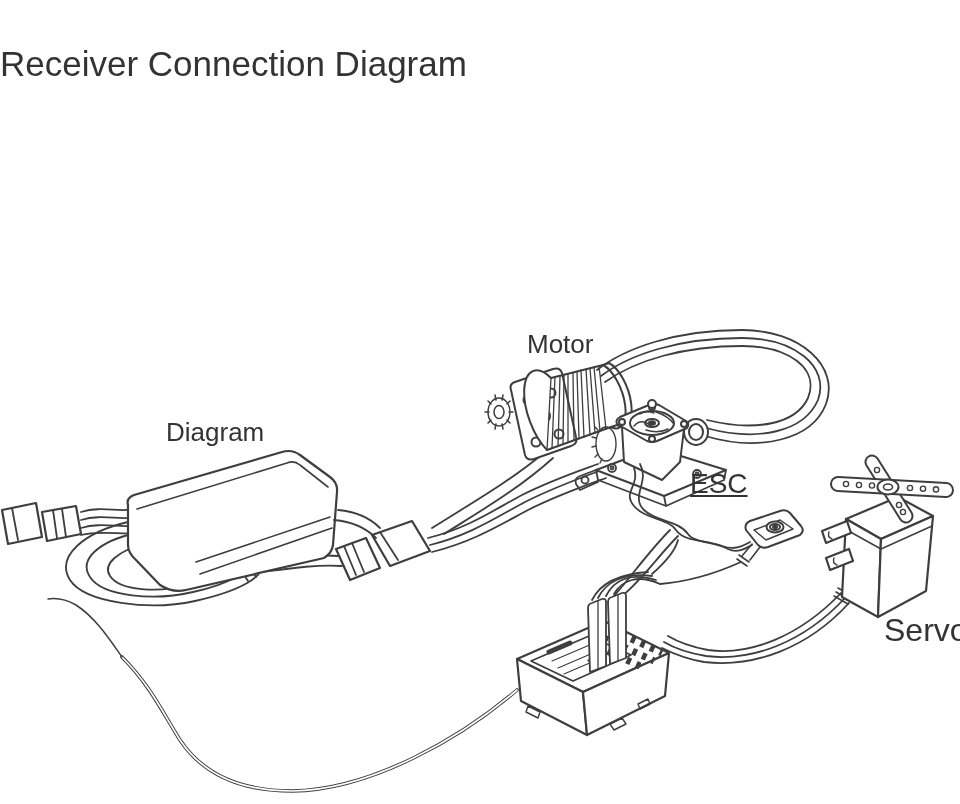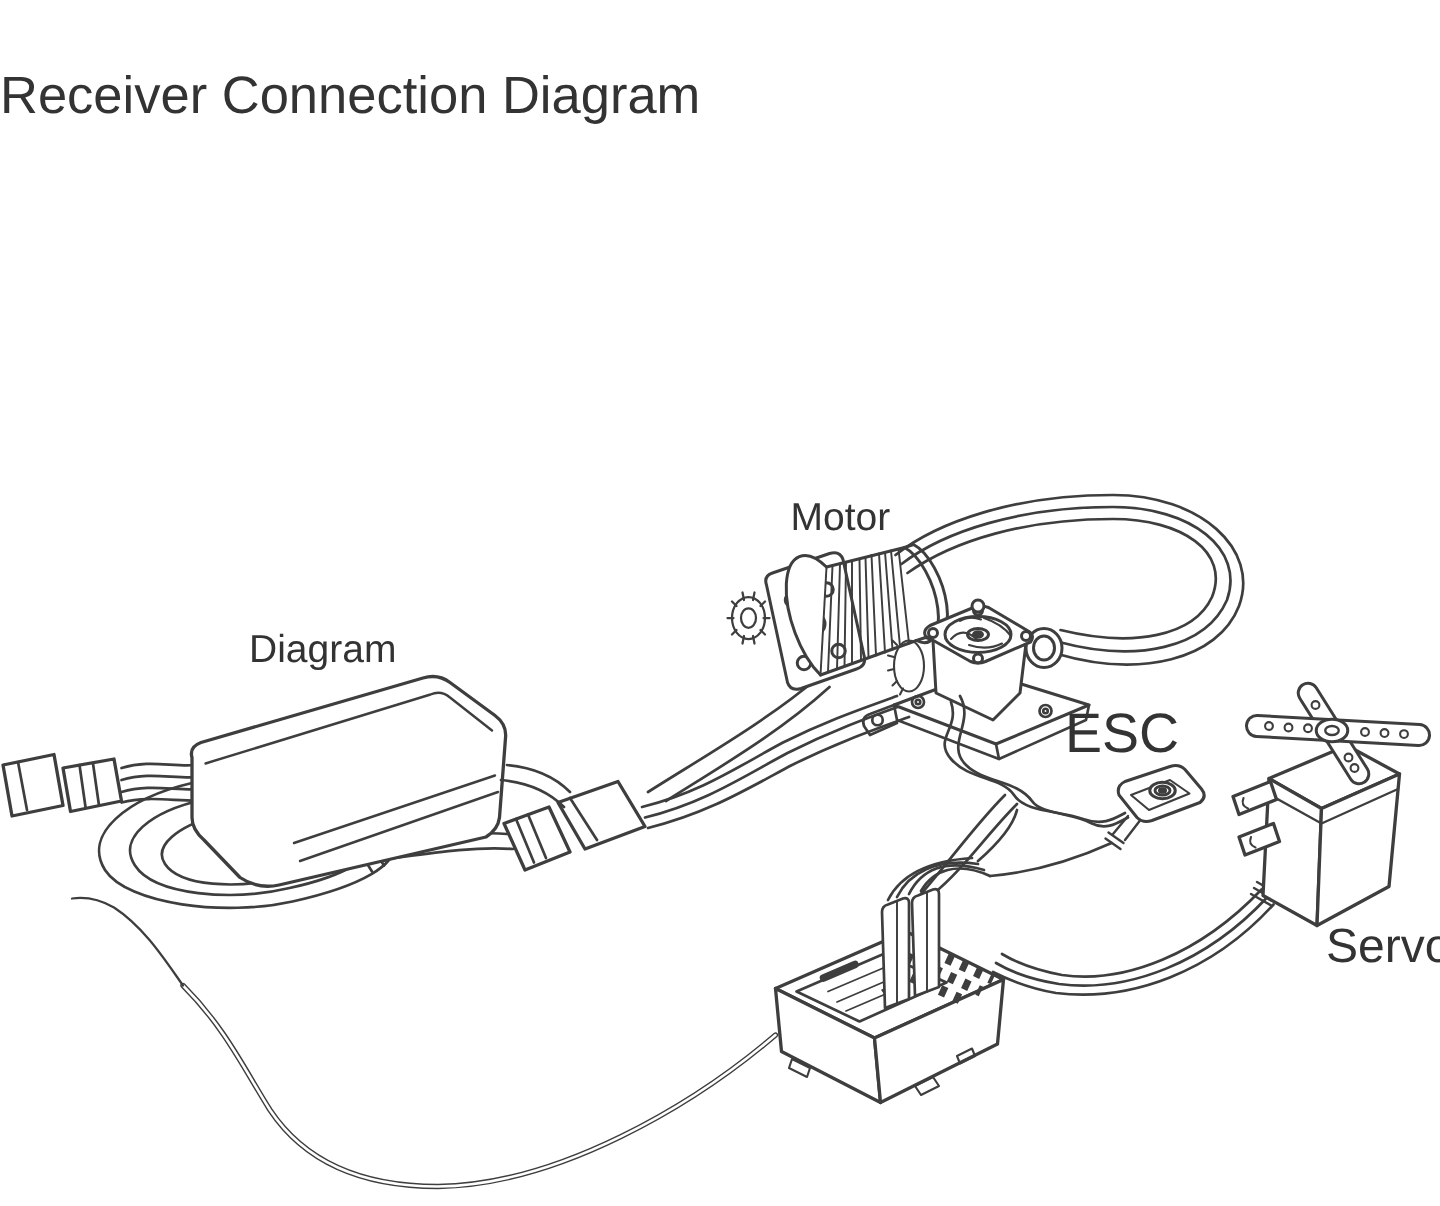"ESC" .lbl-esc { font-size: 37px -> 28px; left: 710px -> 690px; text-decoration: none -> underline }
